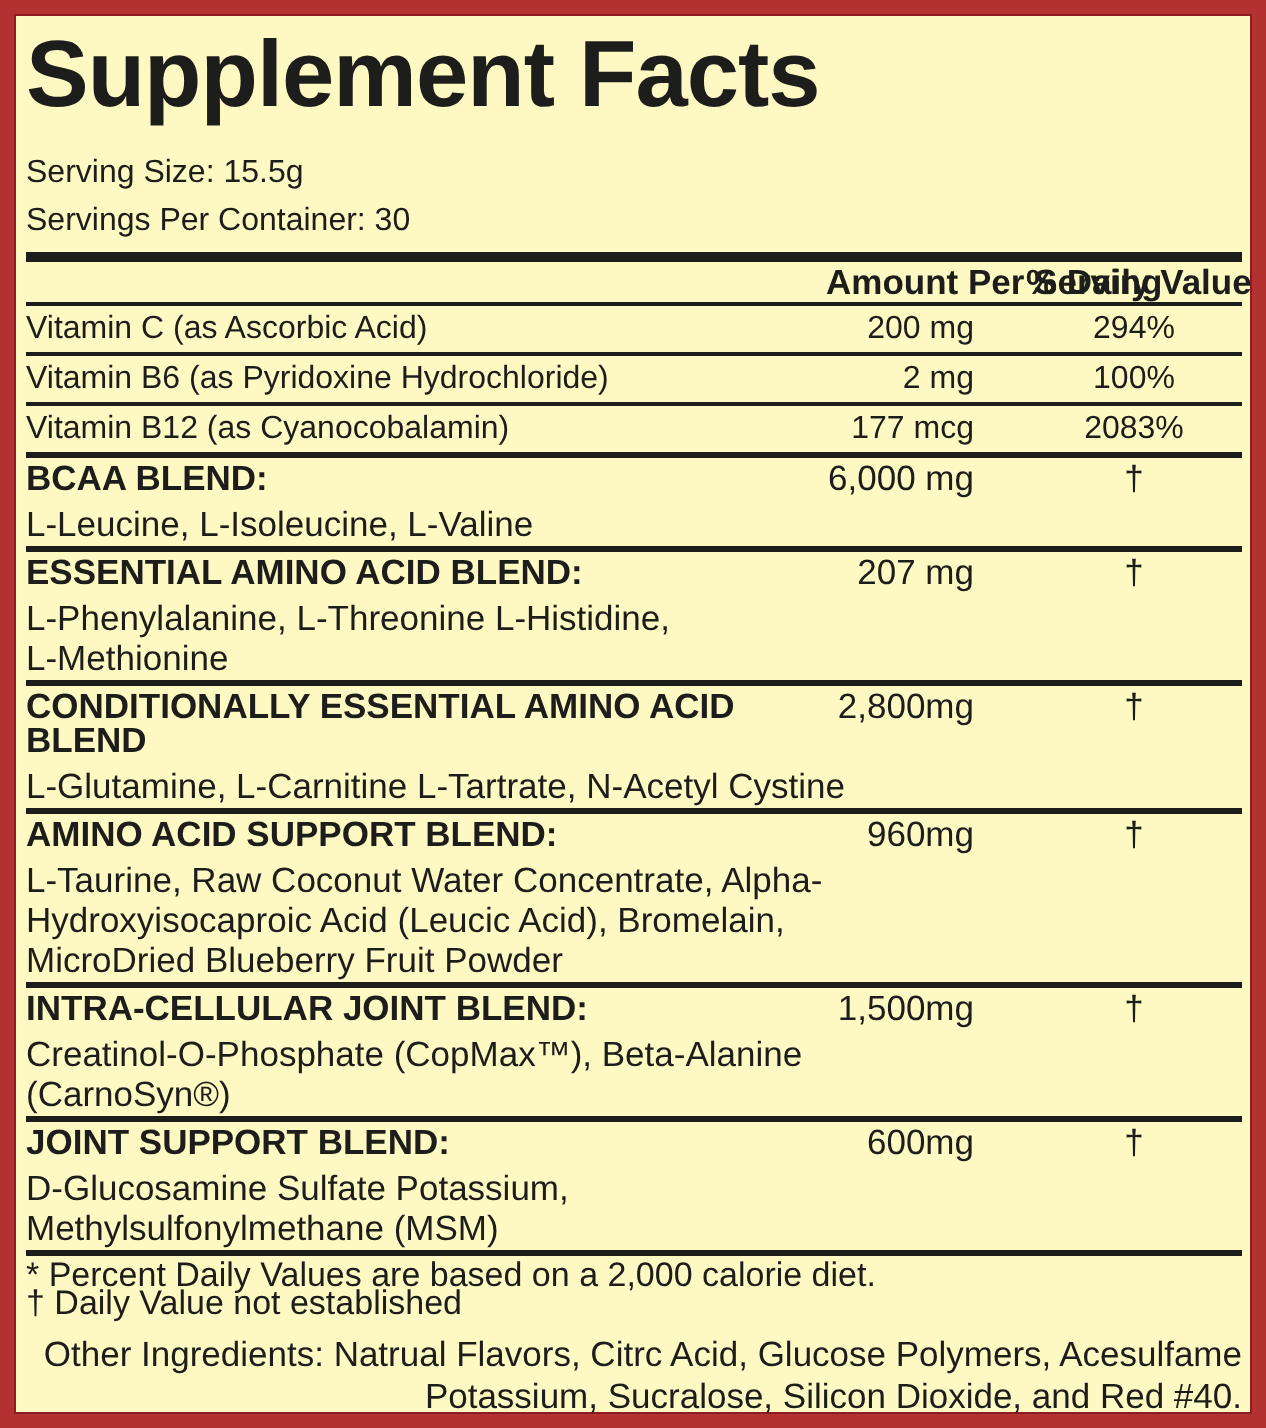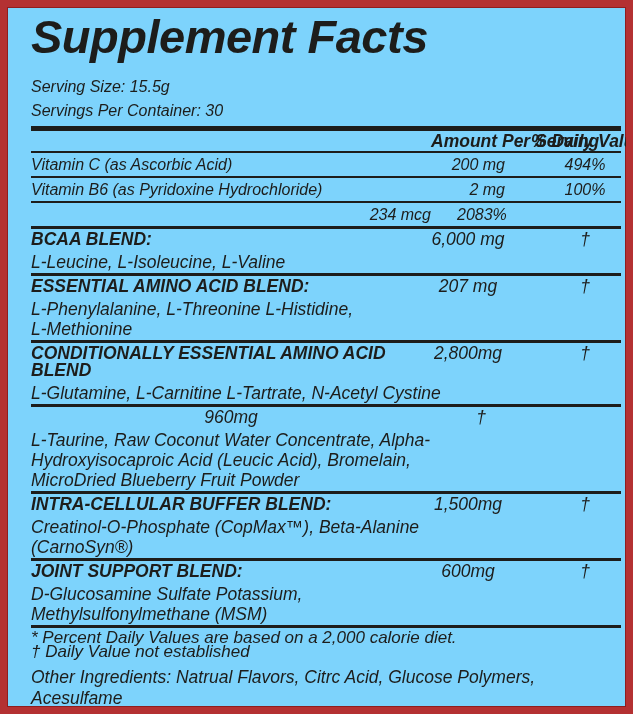"Supplement Facts" .label { background: #7dd3fc -> #fef9c3; font-style: italic -> none; padding: 0 5px 0 24px -> 0 5px 0 6px }
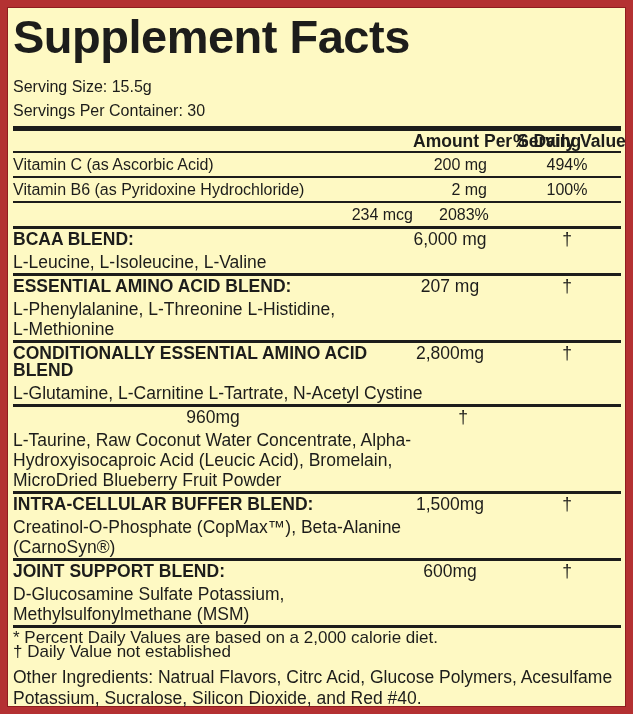"494%" div.col-dv { text: 494% -> 294% }
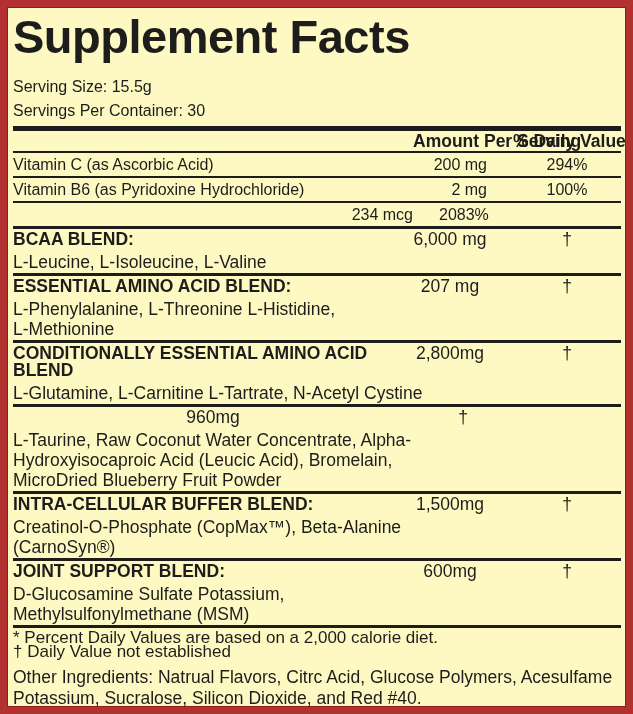"Vitamin B12 (as Cyanocobalamin)" div.v-name { html: none -> <div>Vitamin B12 (as Cyanocobalamin)</div> }
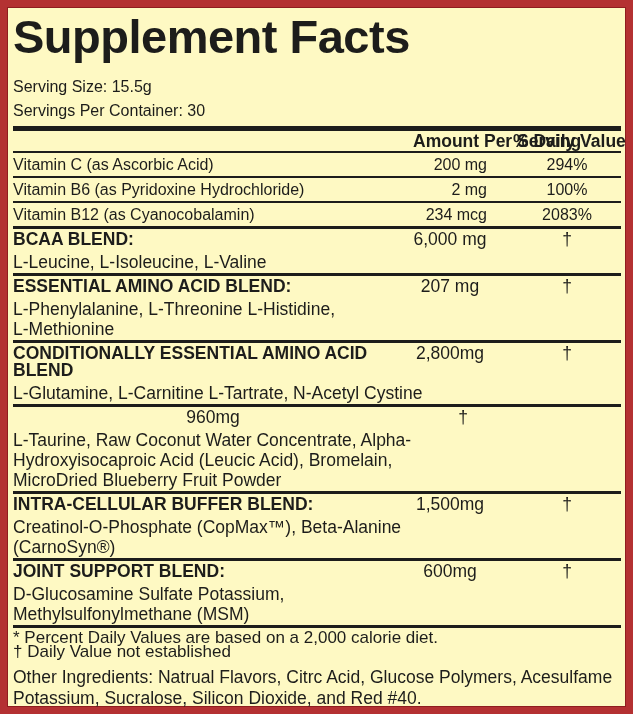"234 mcg" div.col-amount { text: 234 -> 177 }
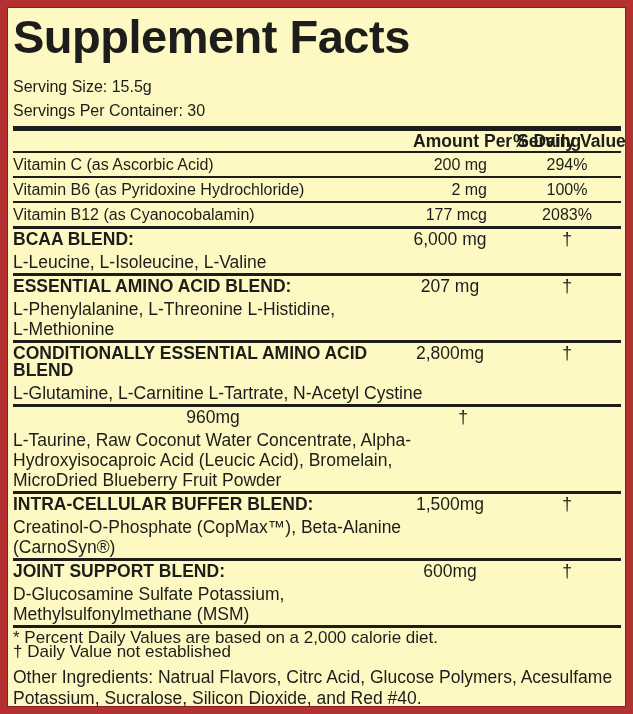"6,000 mg" .blend-amount { text-align: center -> right }
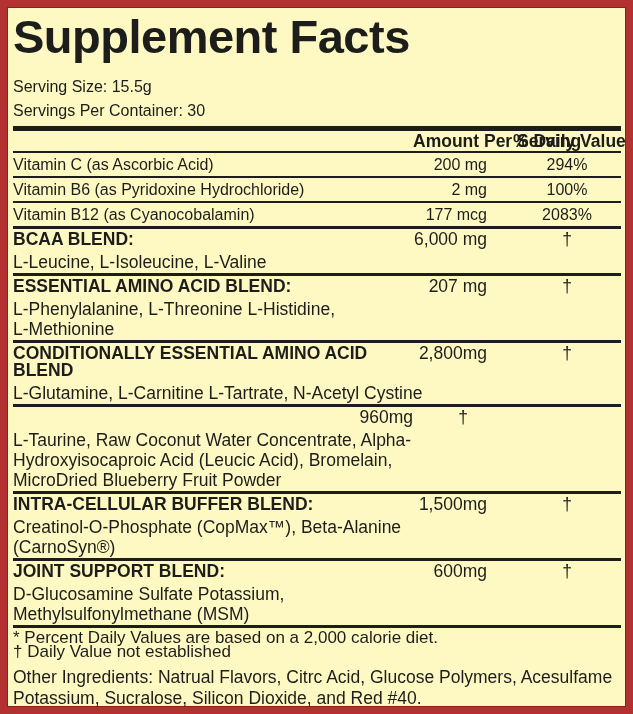"AMINO ACID SUPPORT BLEND:" div.blend-name { html: none -> <div>AMINO ACID SUPPORT BLEND:</div> }
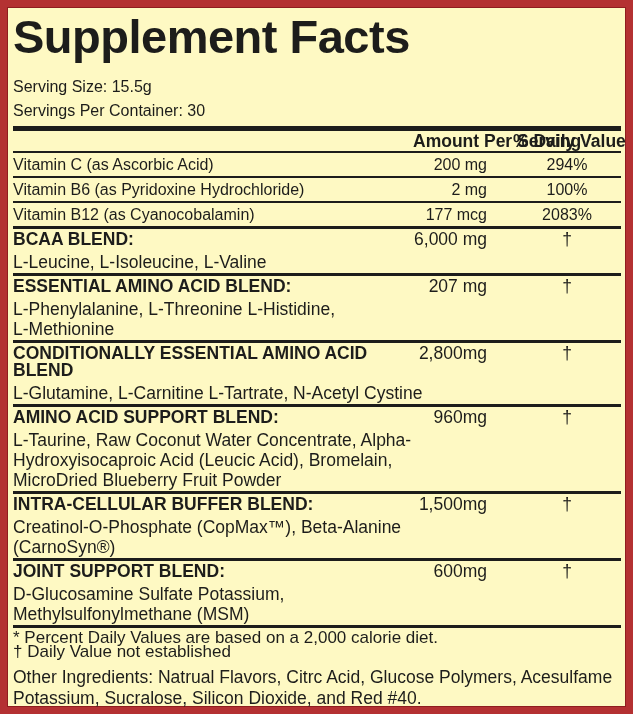"INTRA-CELLULAR BUFFER BLEND:" div.blend-name { text: BUFFER -> JOINT }
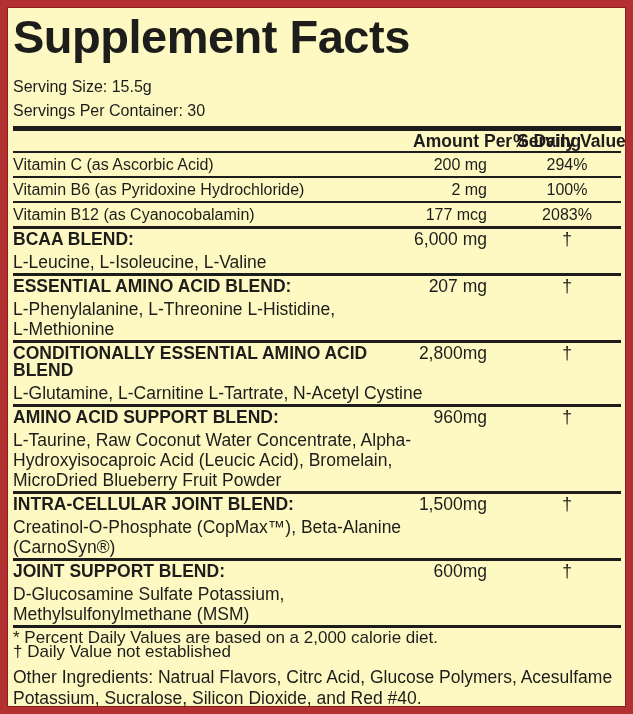"Other Ingredients: Natrual Flavors," .other-ingredients { text-align: none -> right }
